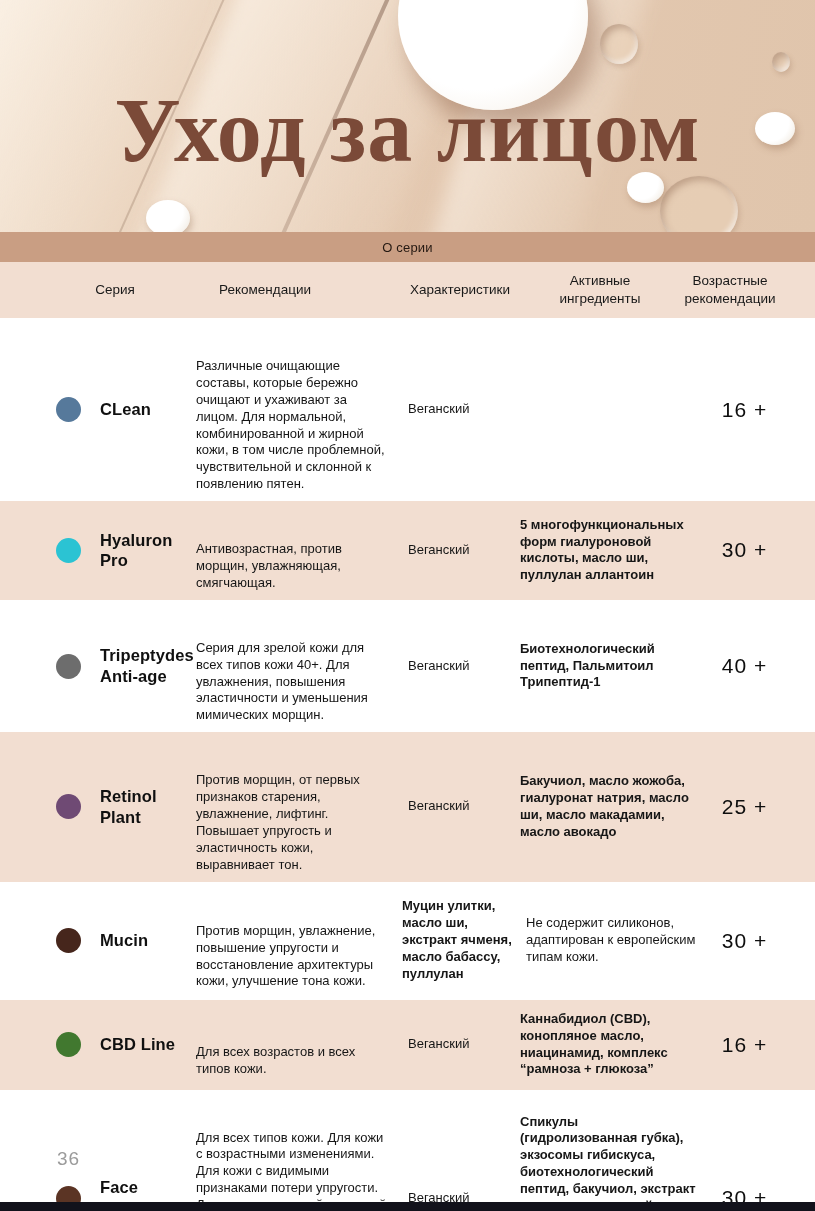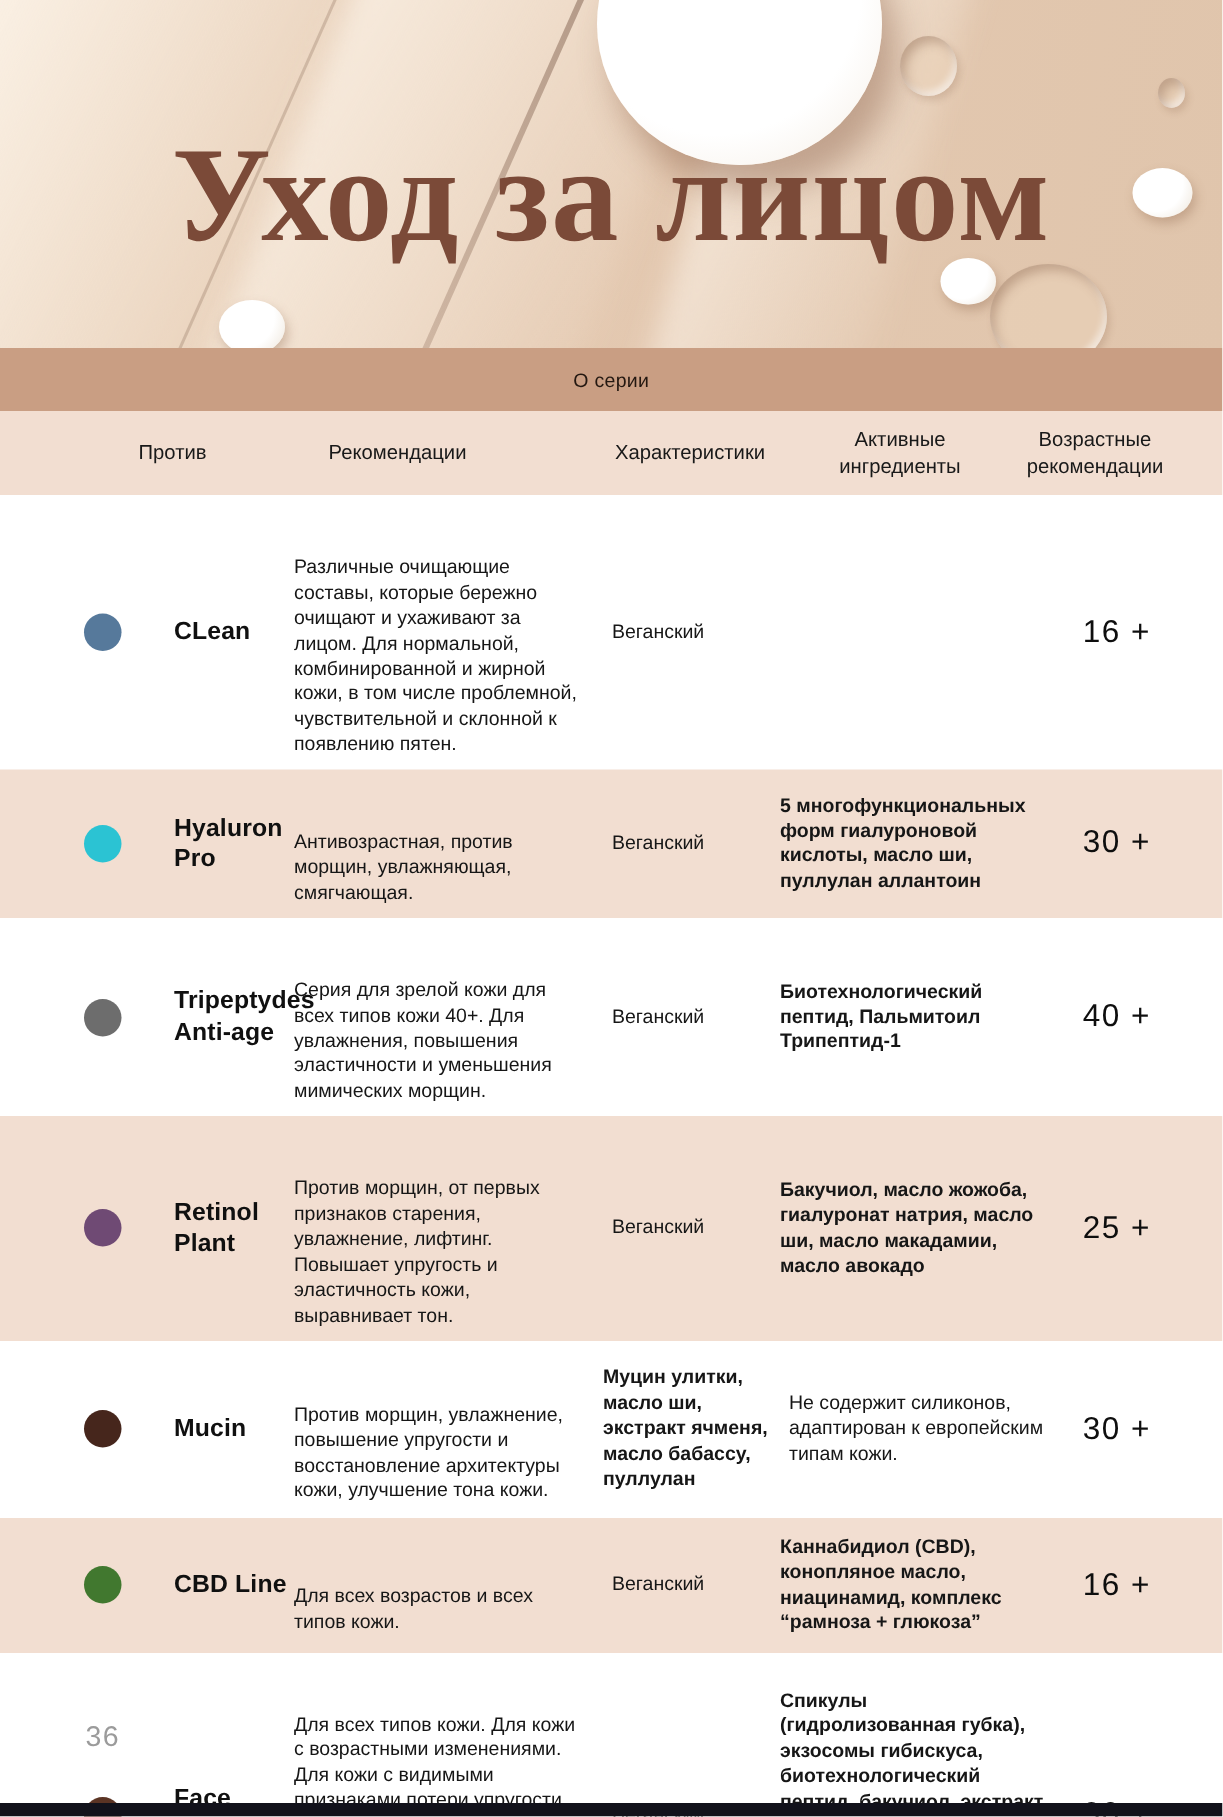"О серии" .section-bar { height: 42px -> 30px }
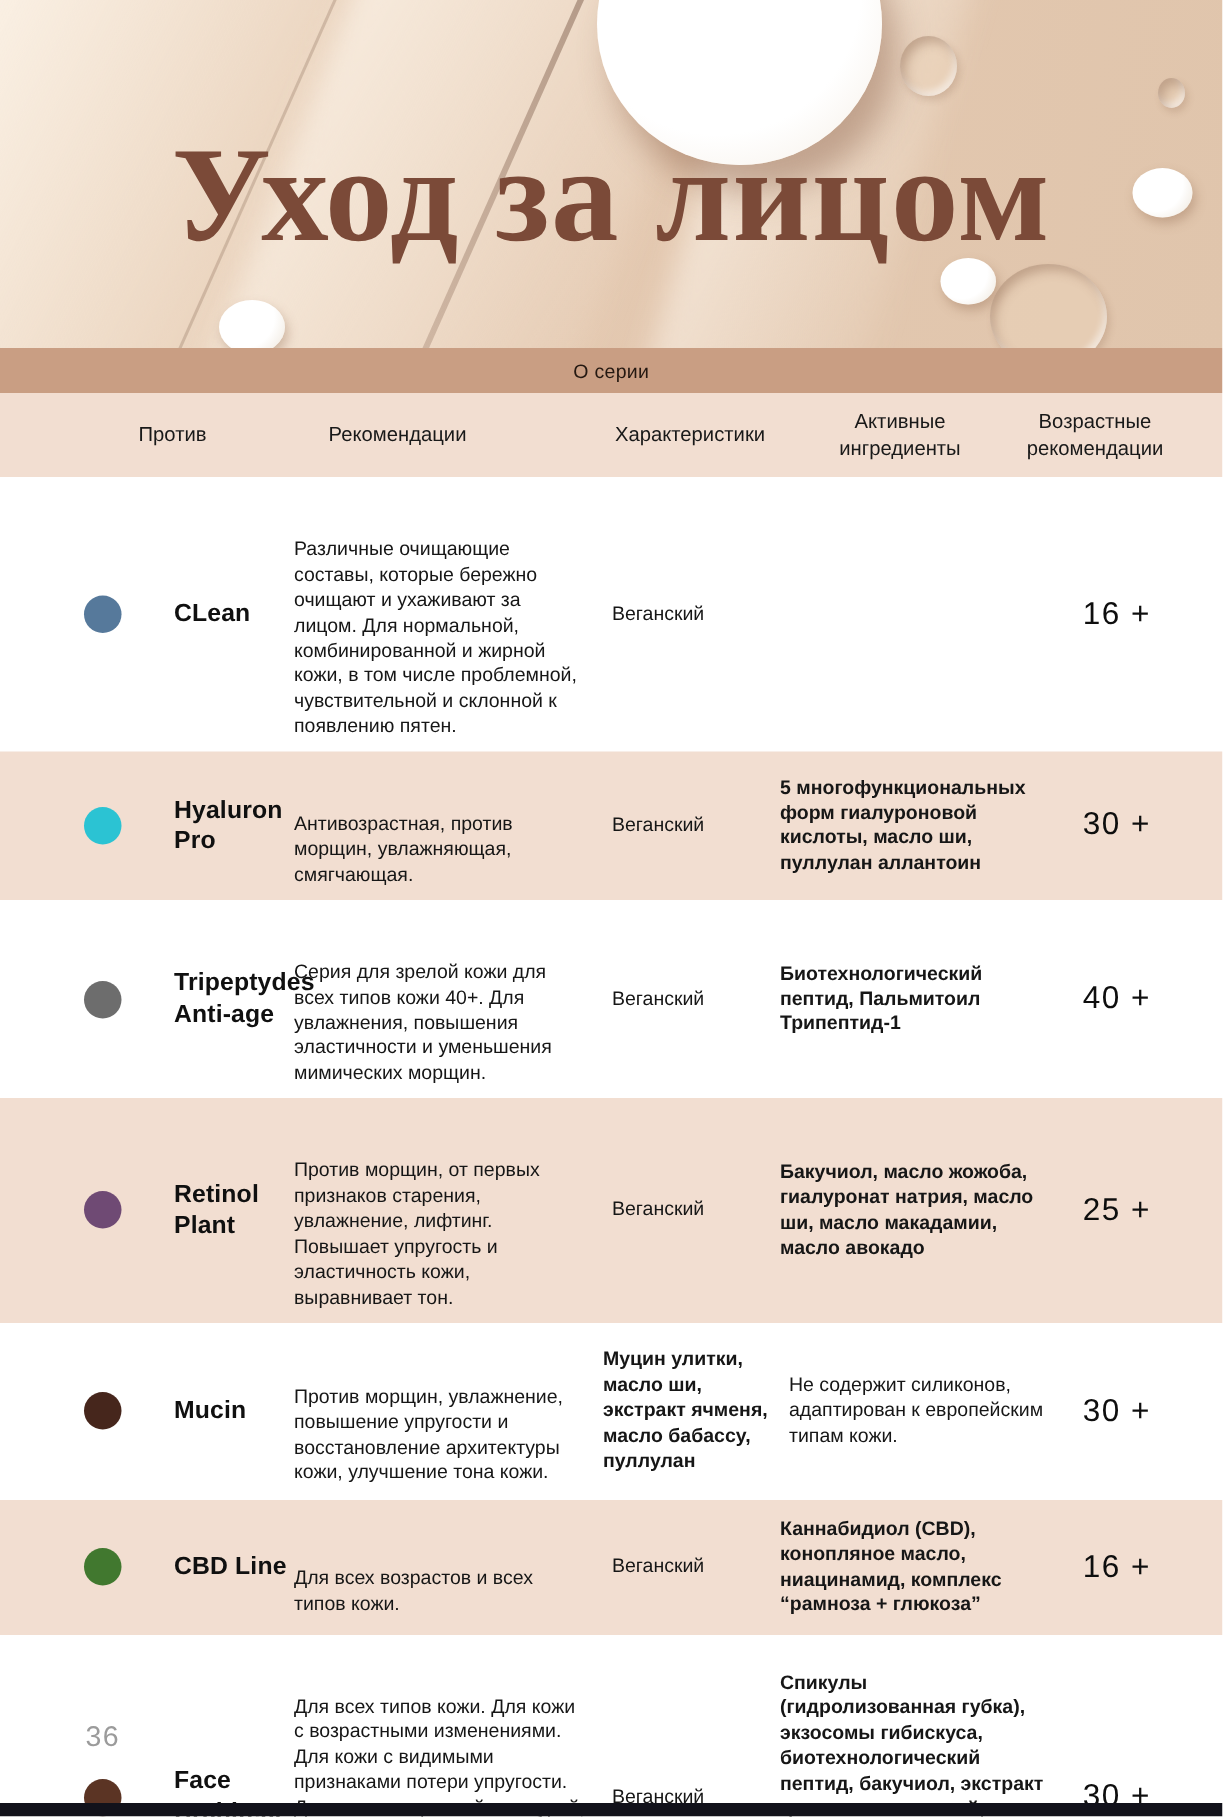"Против" div.hc { text: Против -> Серия }
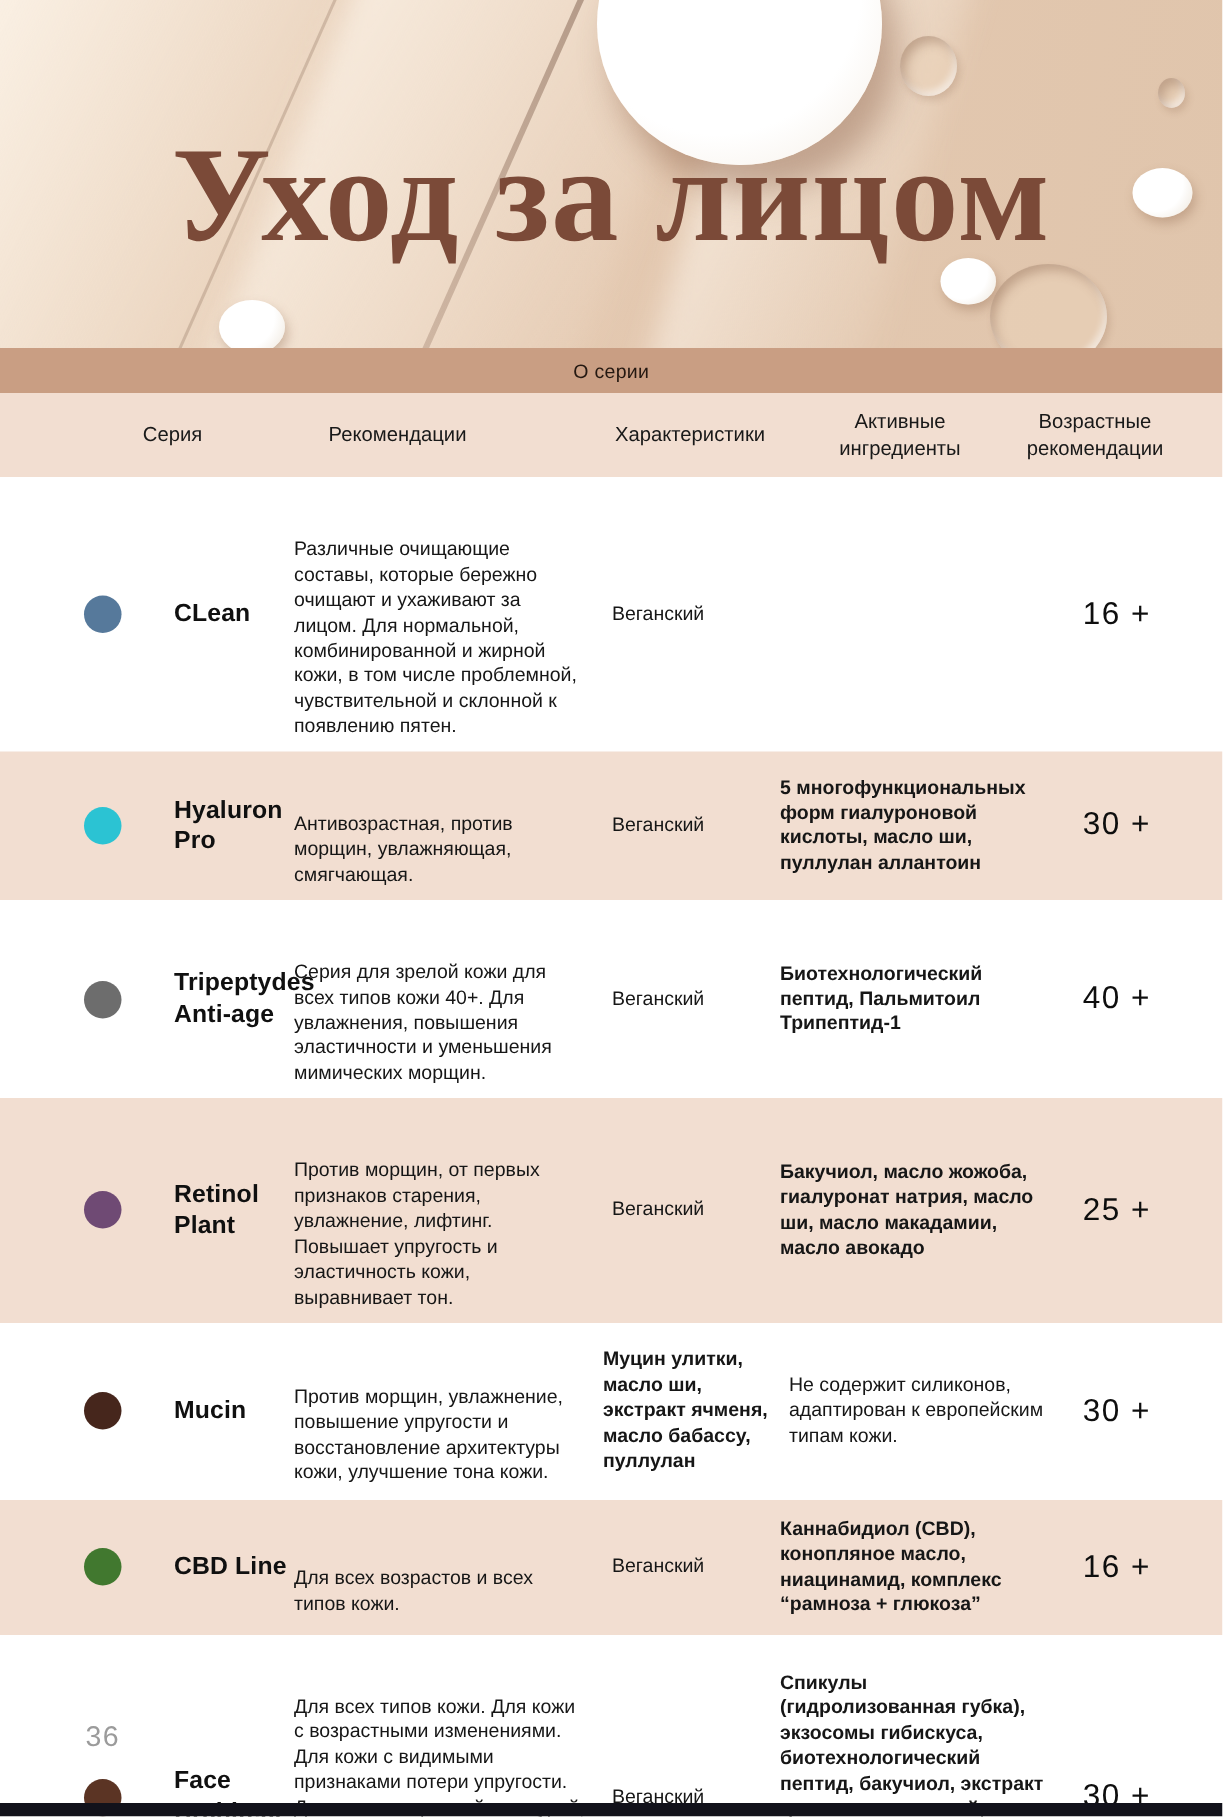"CLean" .sname { margin-left: 16px -> none }
